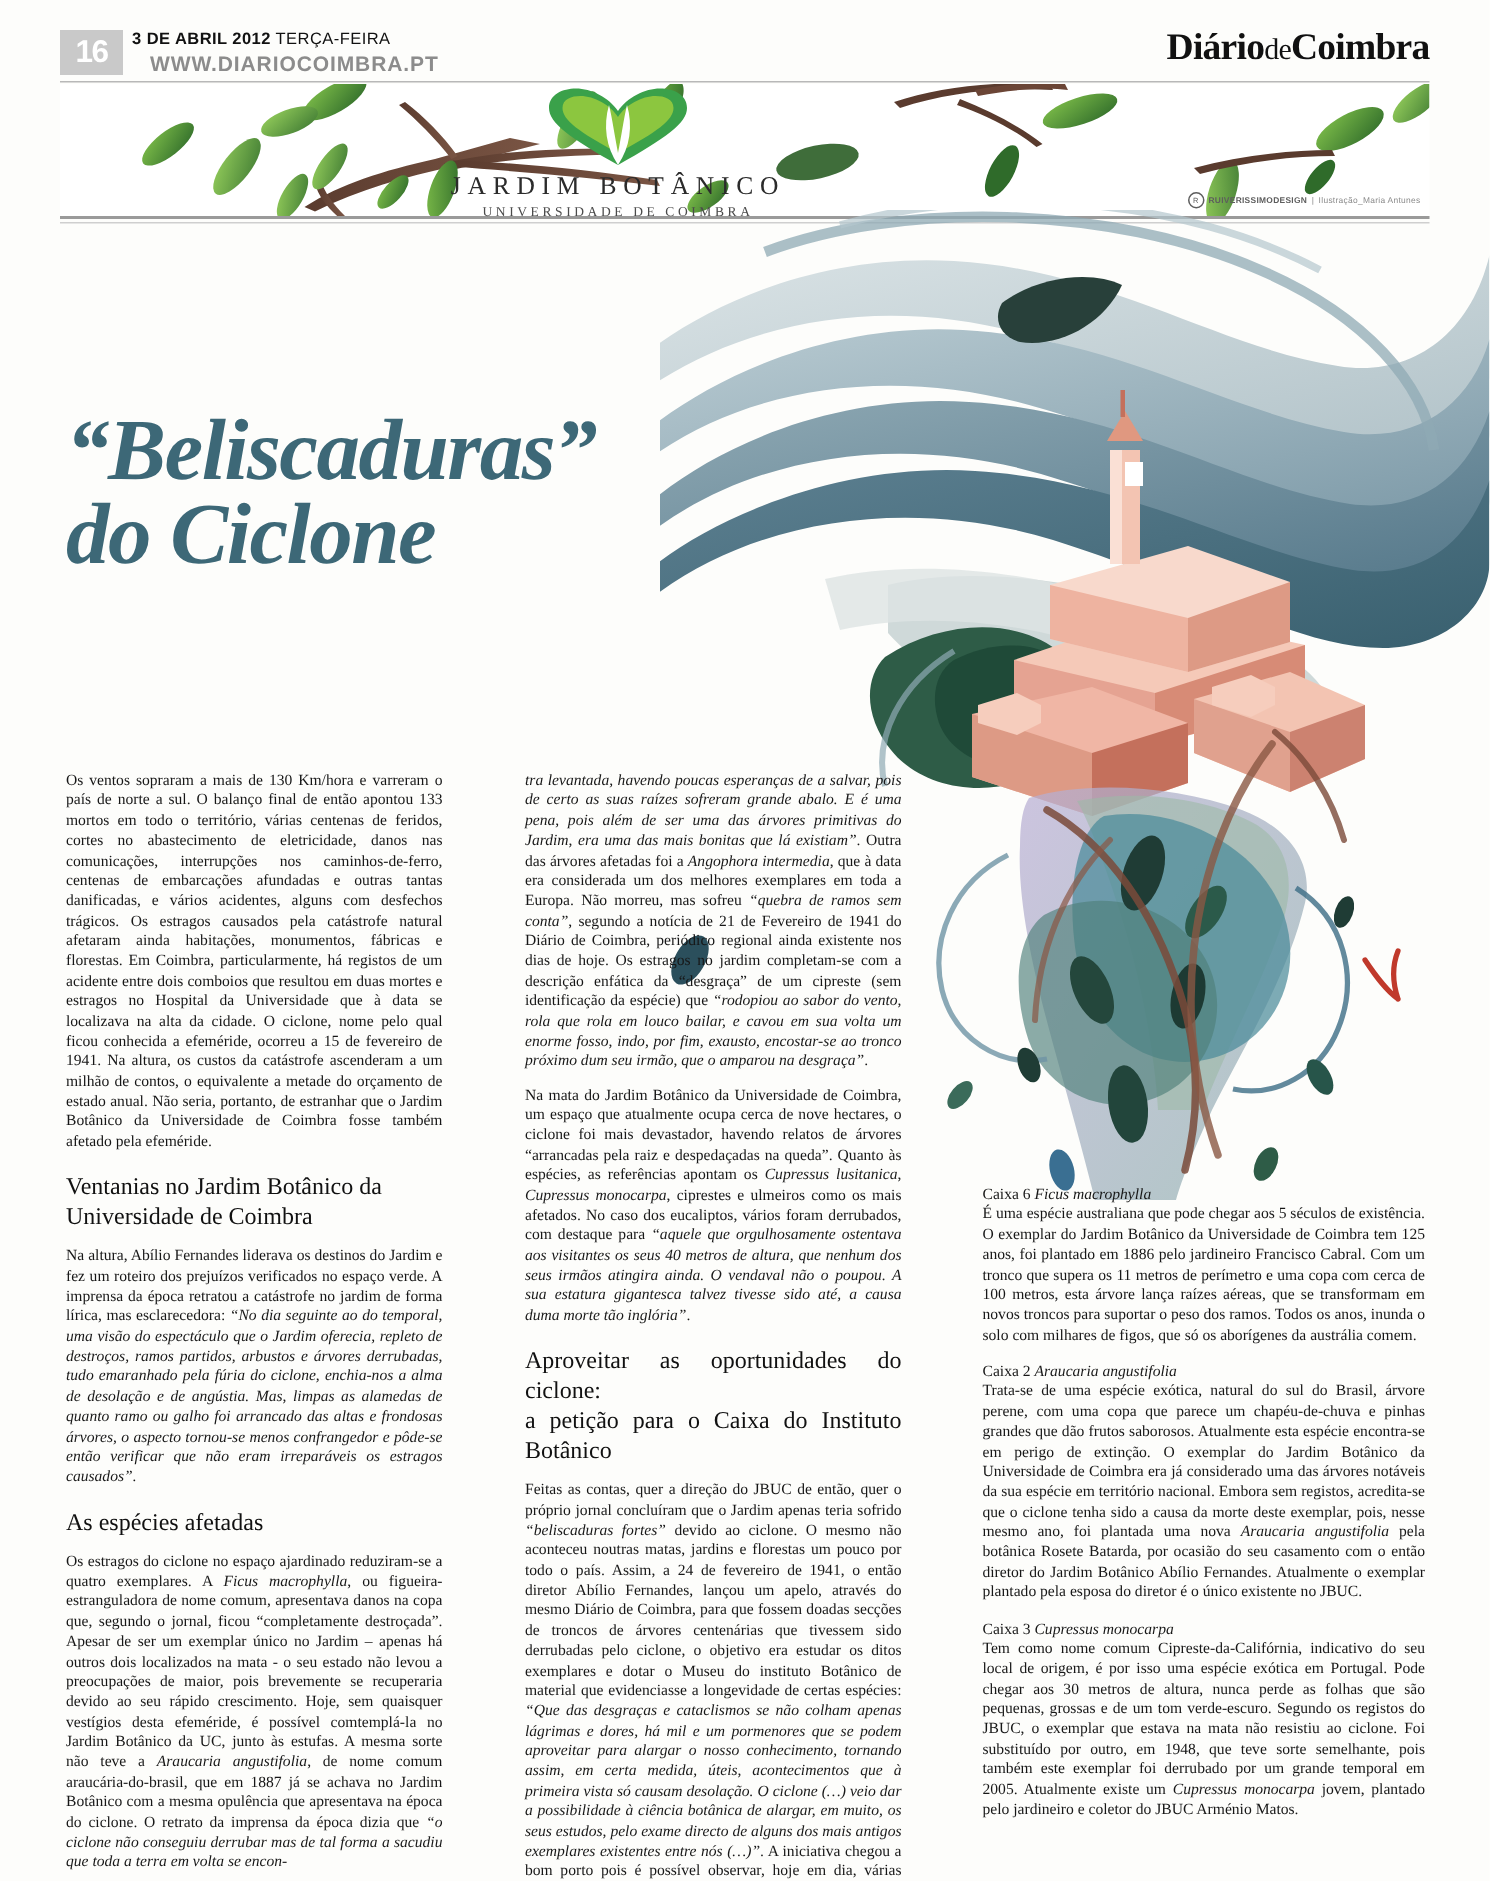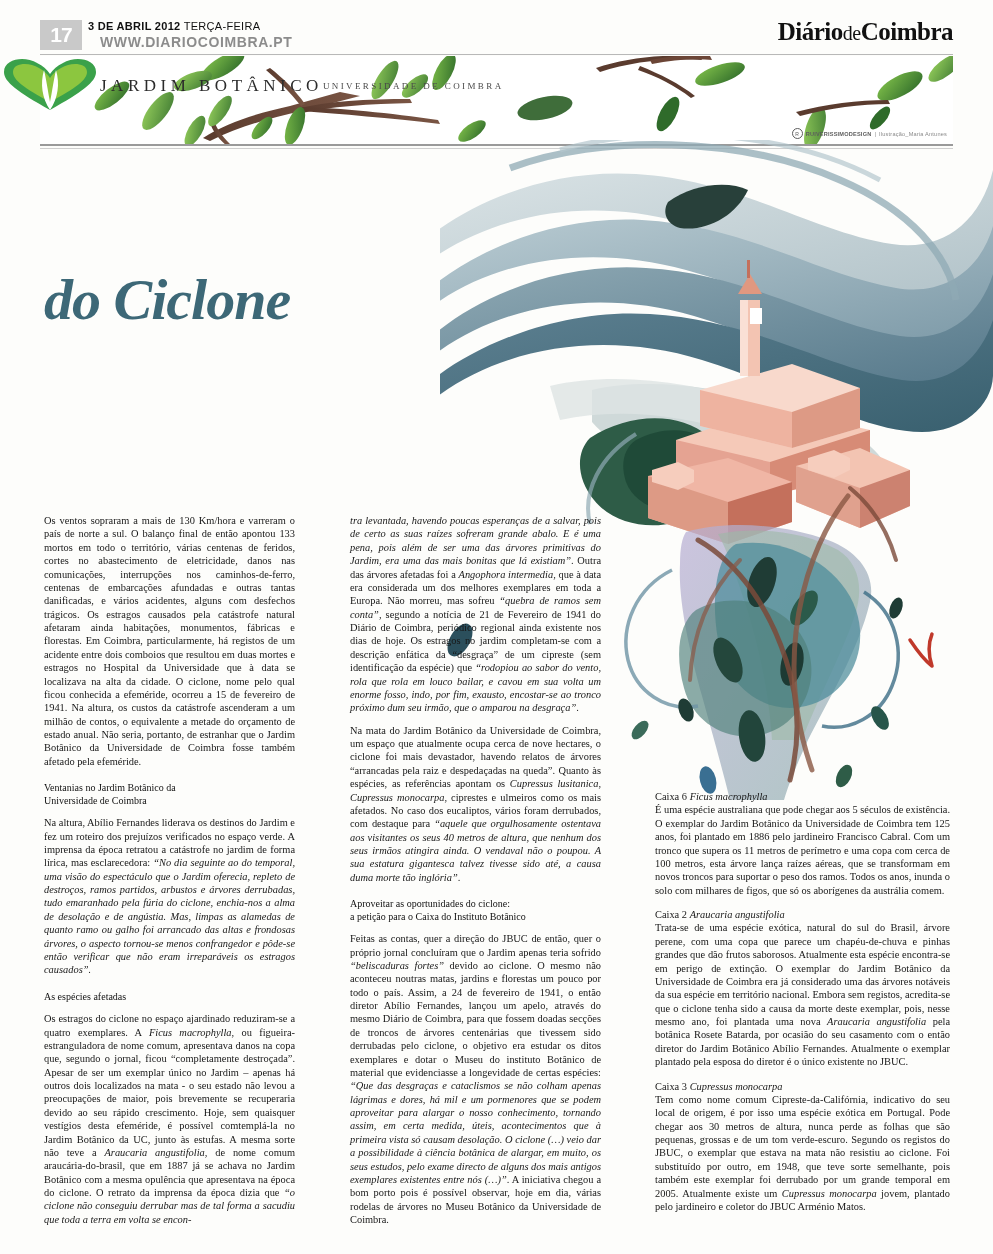"17" div.folio { text: 17 -> 16 }
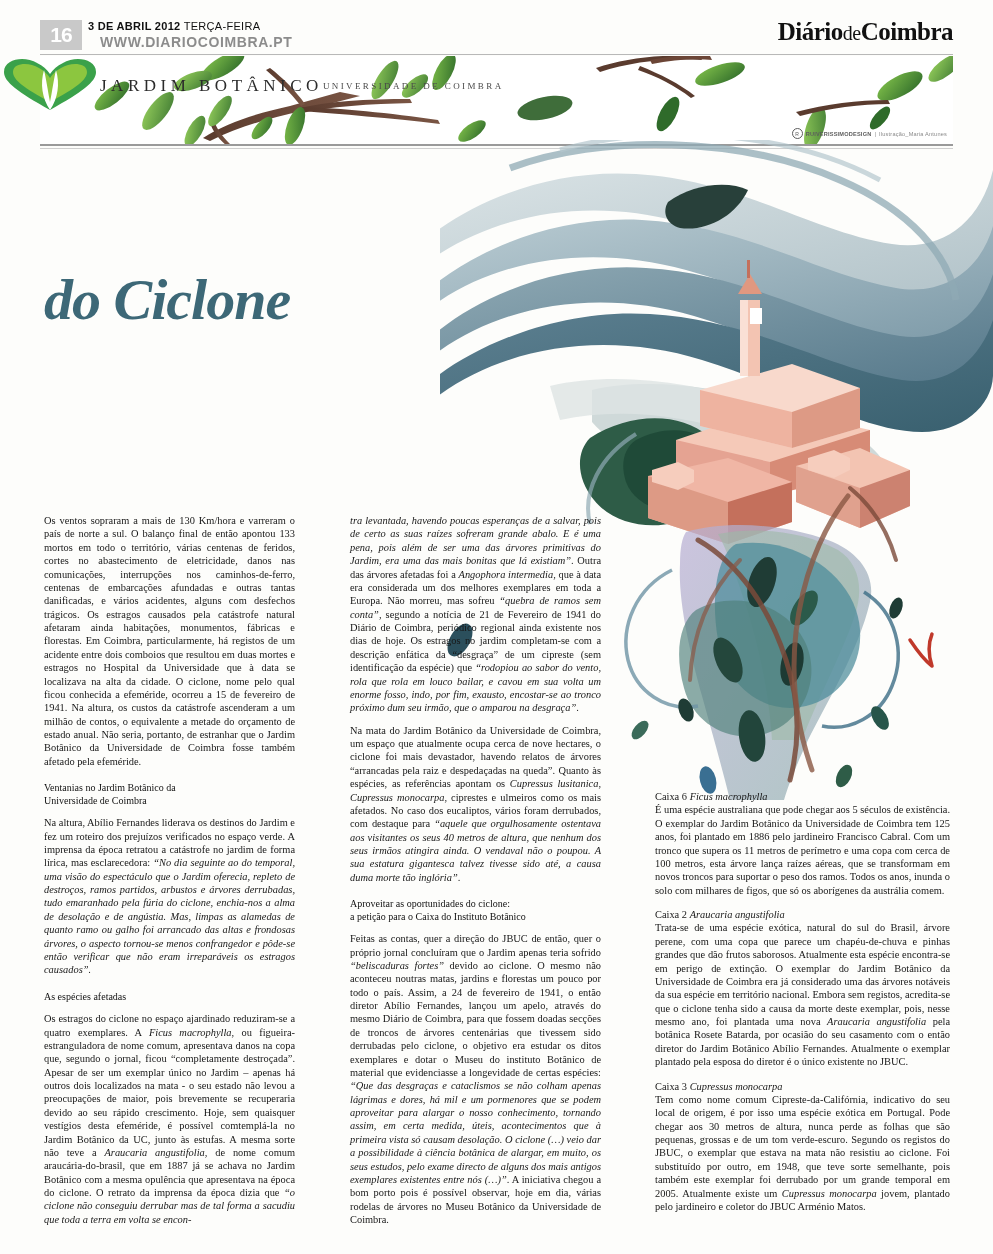"JARDIM BOTÂNICO" .logo { flex-direction: row -> column }
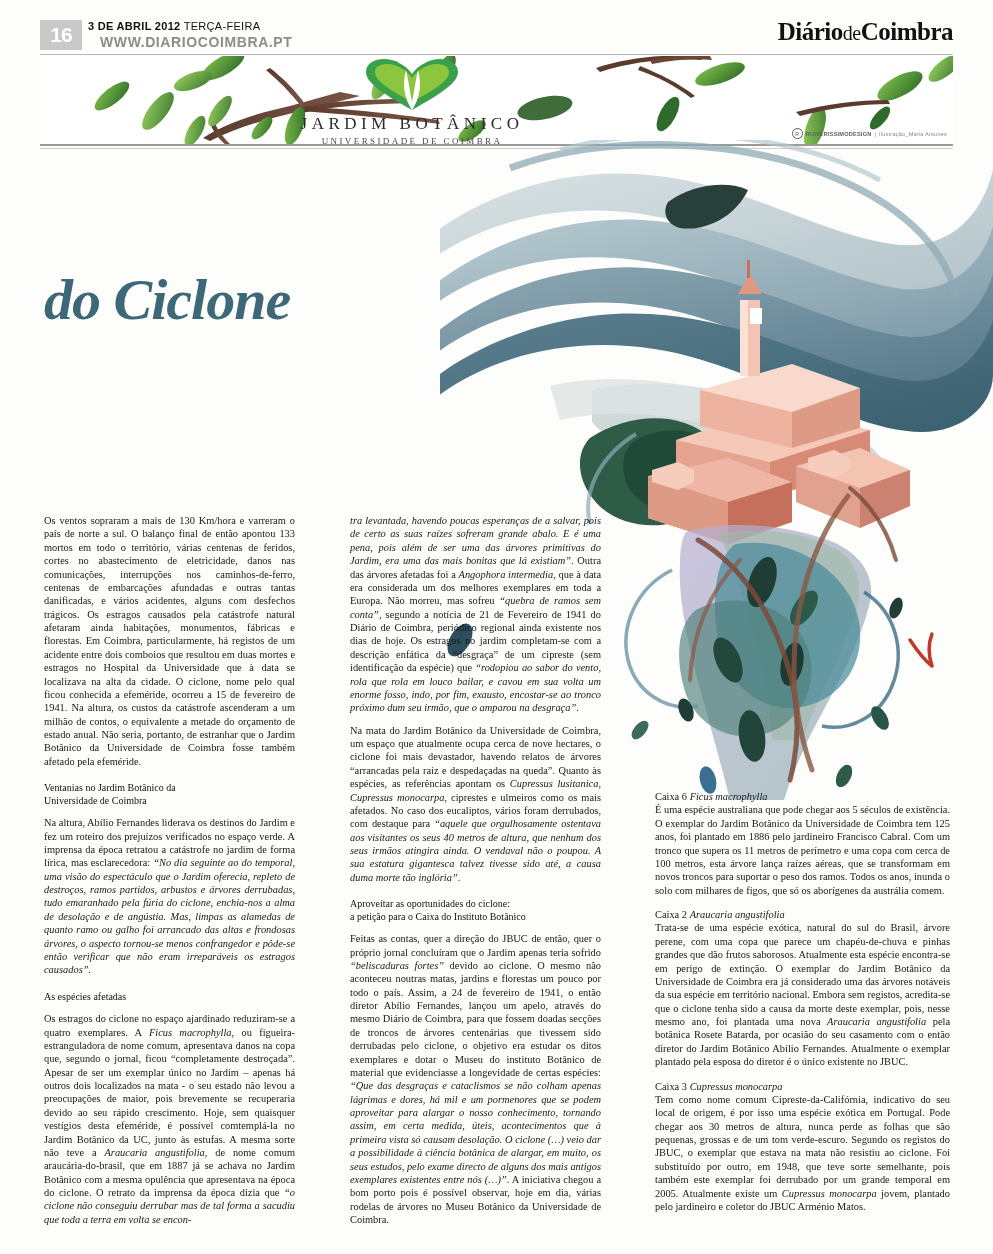"“Beliscaduras”" span.l1 { html: none -> <span>“Beliscaduras”</span> }
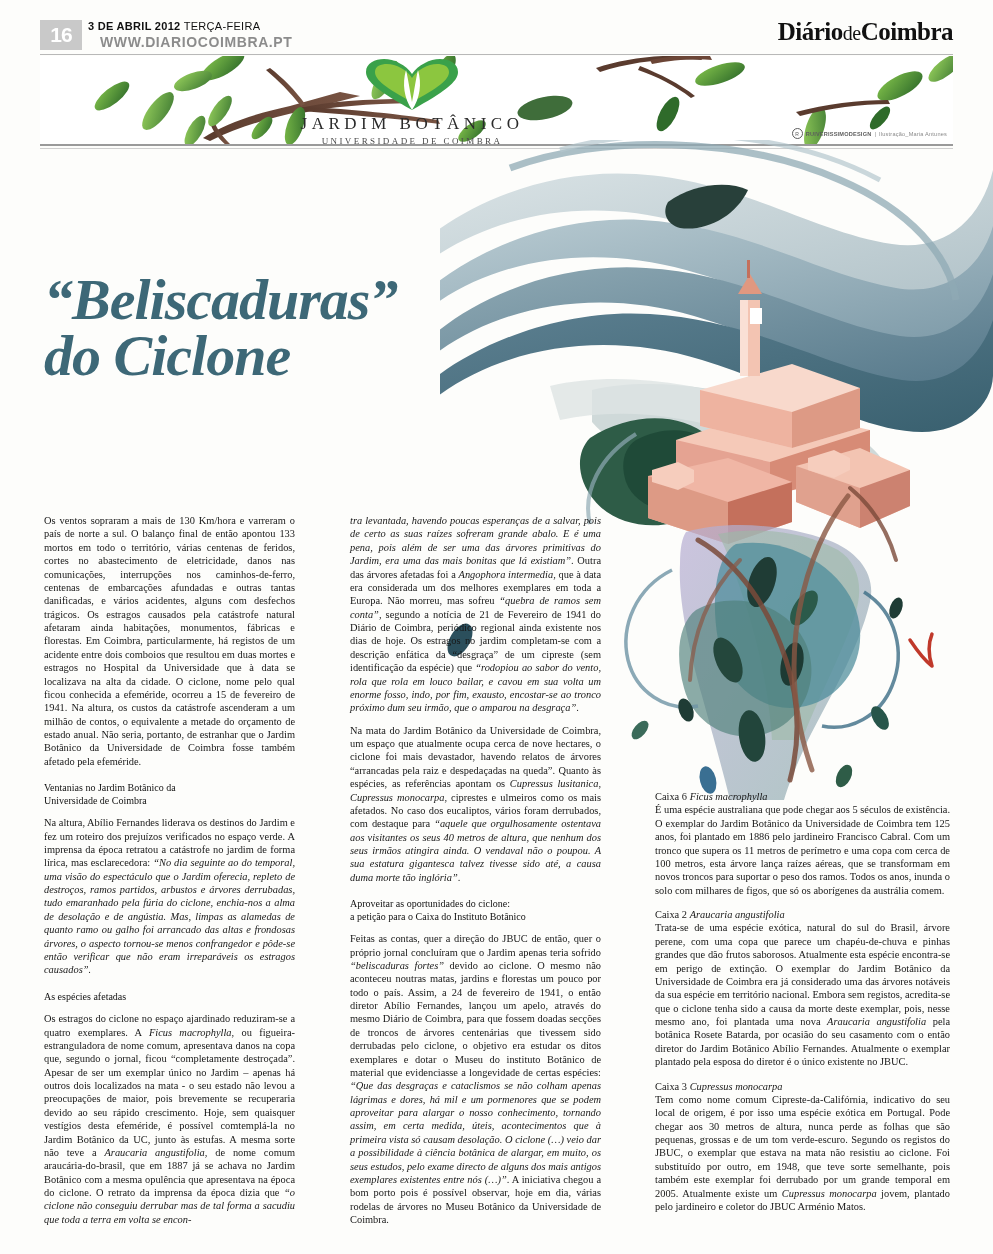"Ventanias no Jardim Botânico da" .subhead { font-size: 10px -> 16px }
